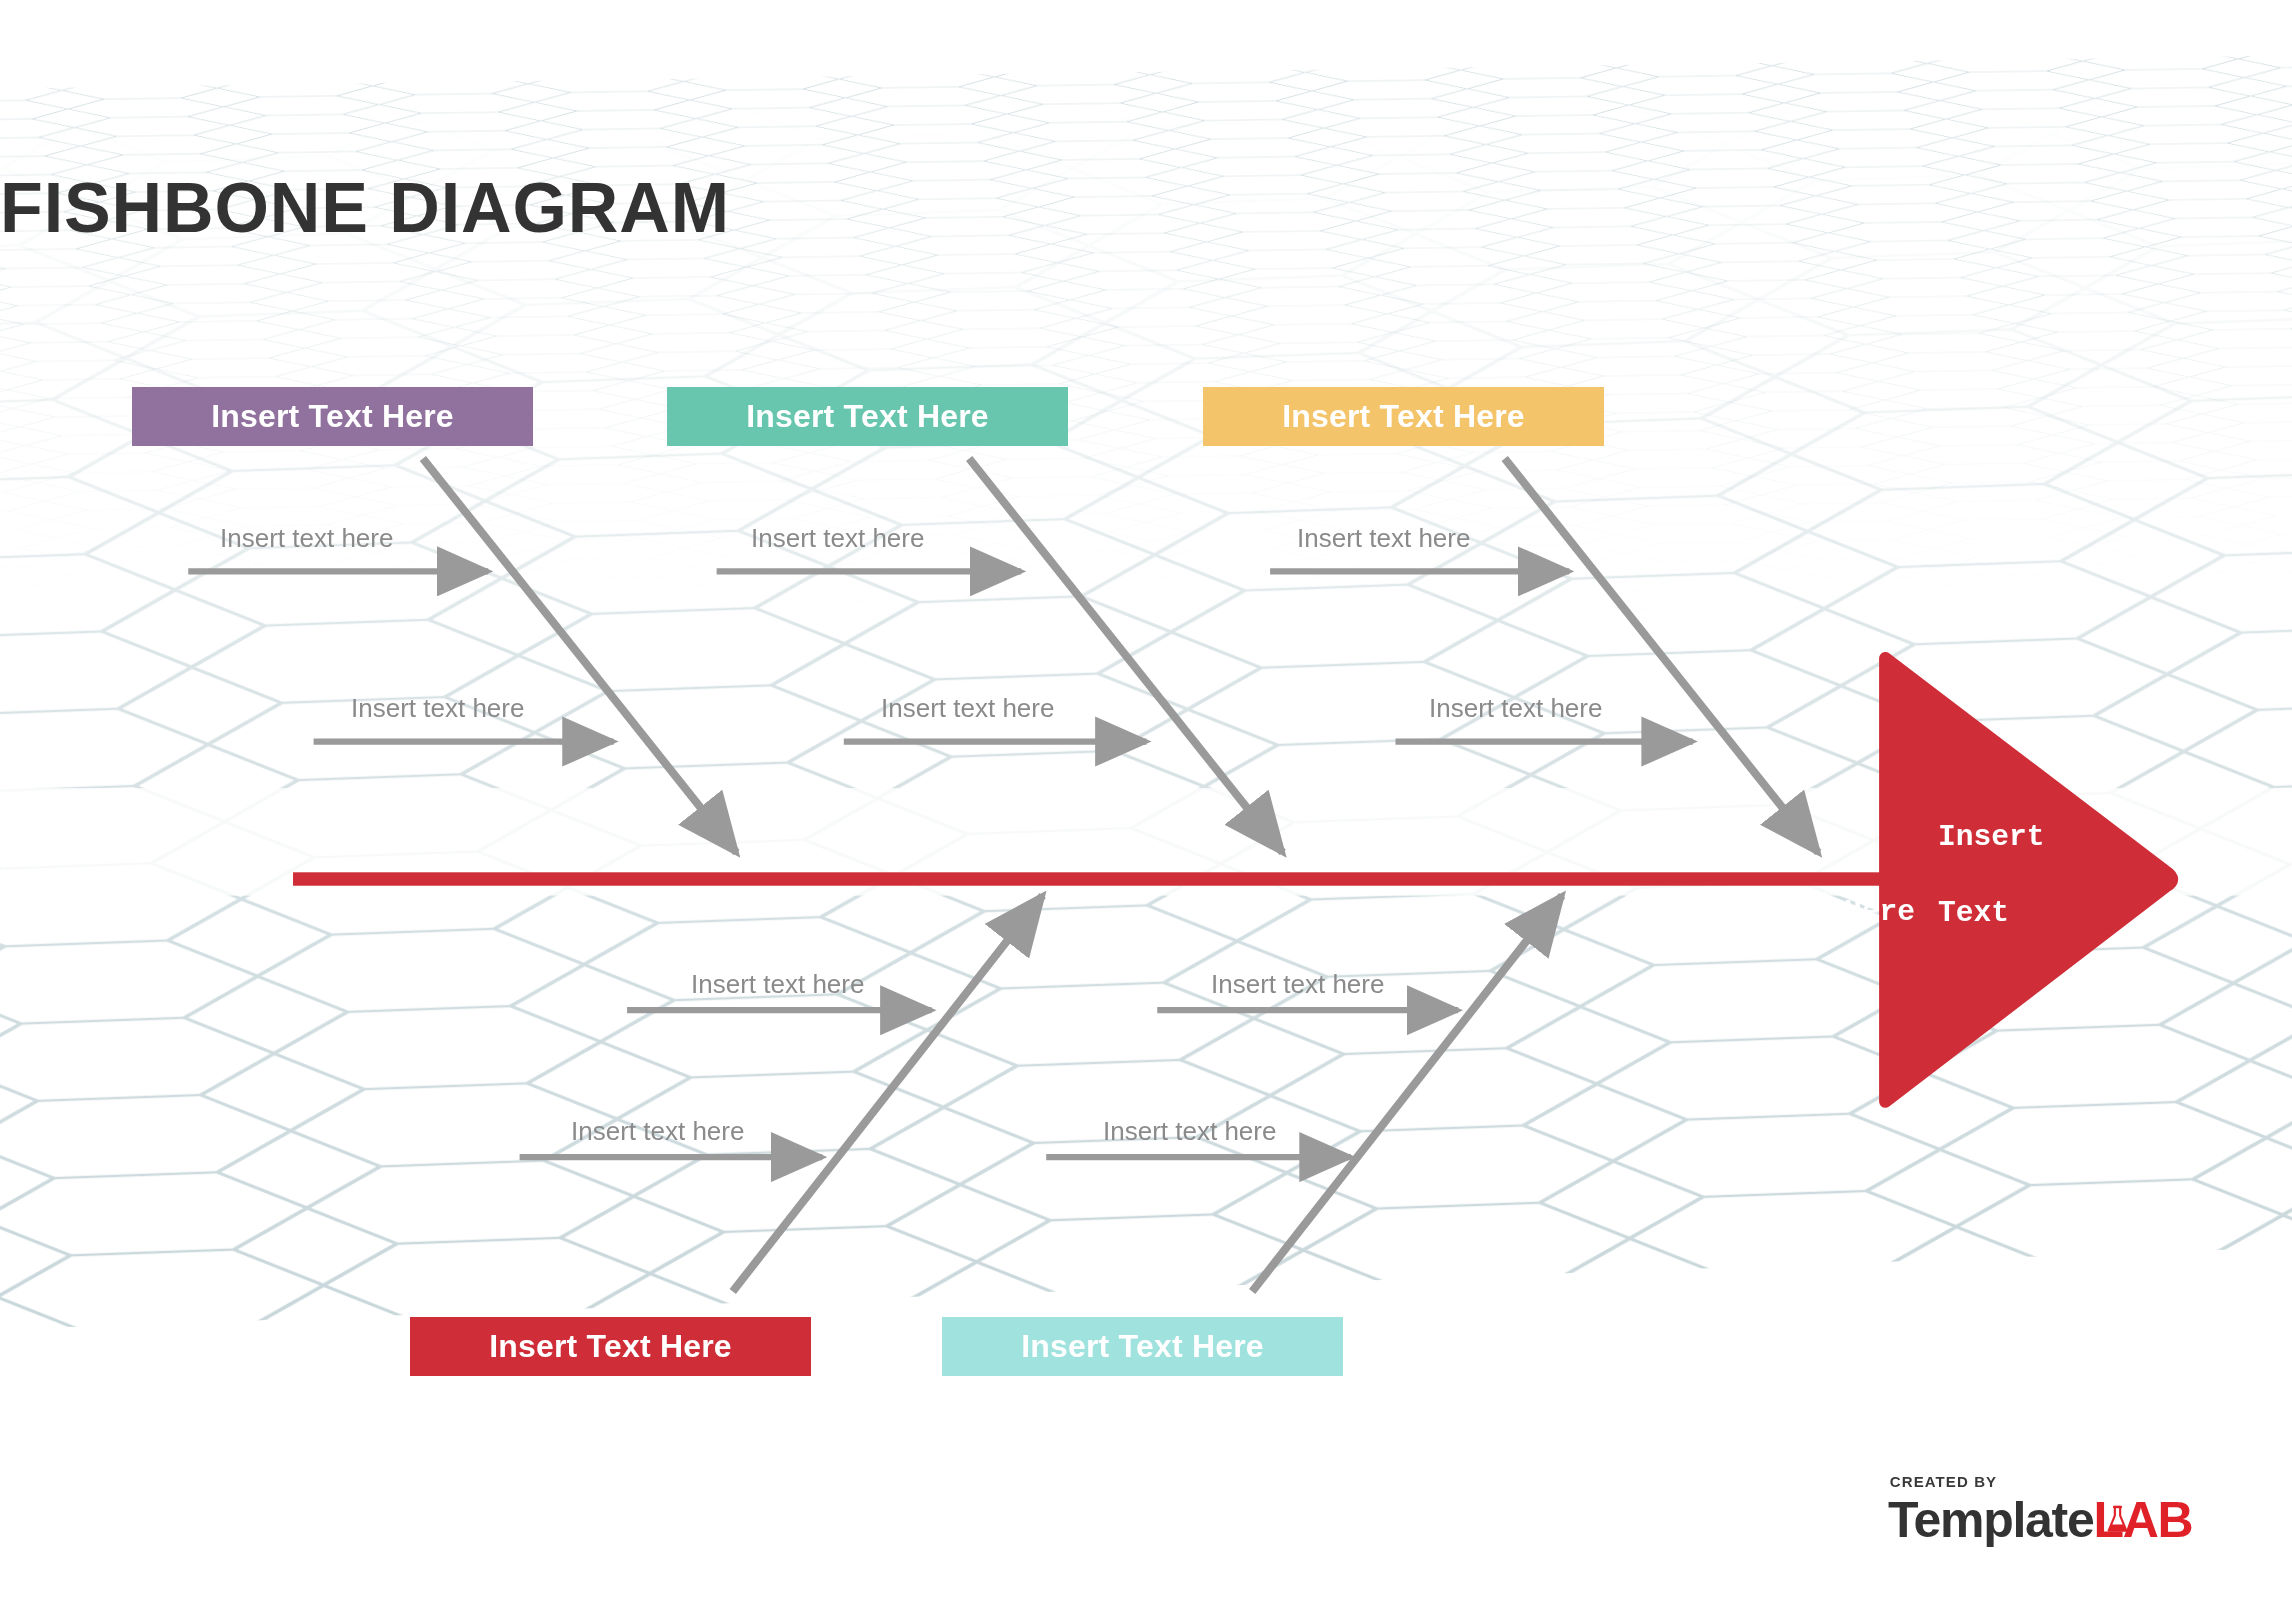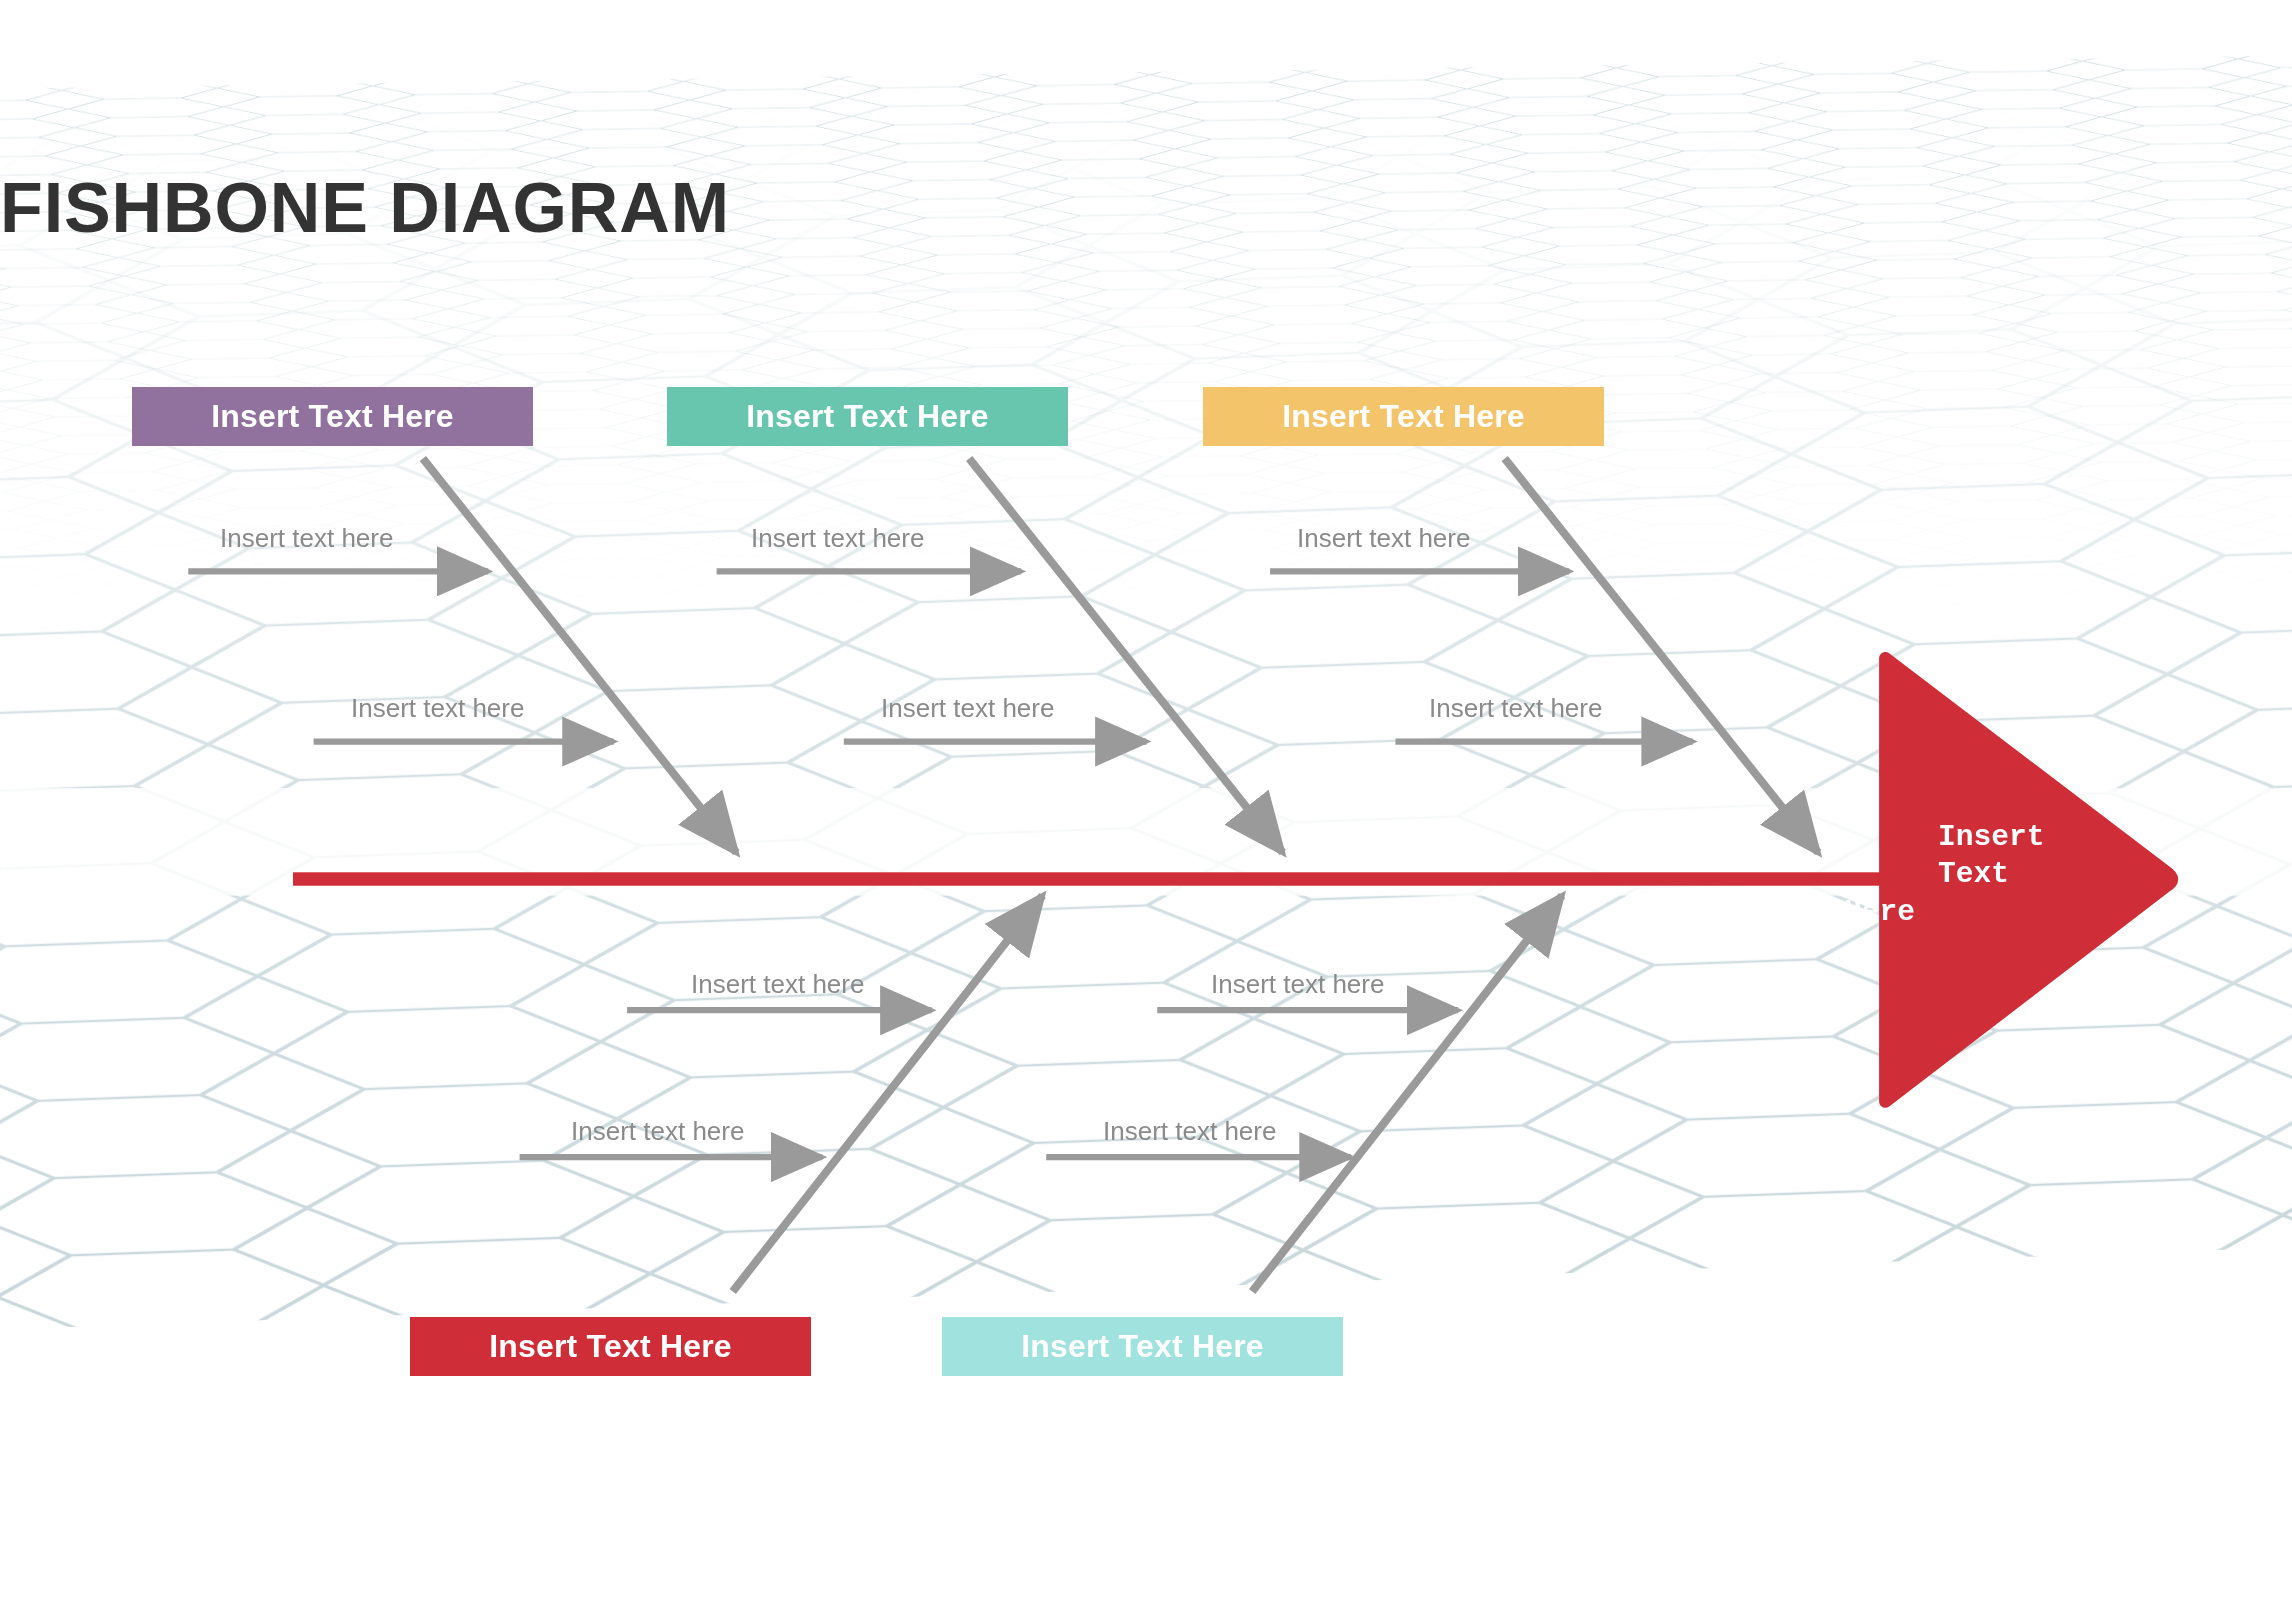"Text" div.head-text { top: 855px -> 894px }
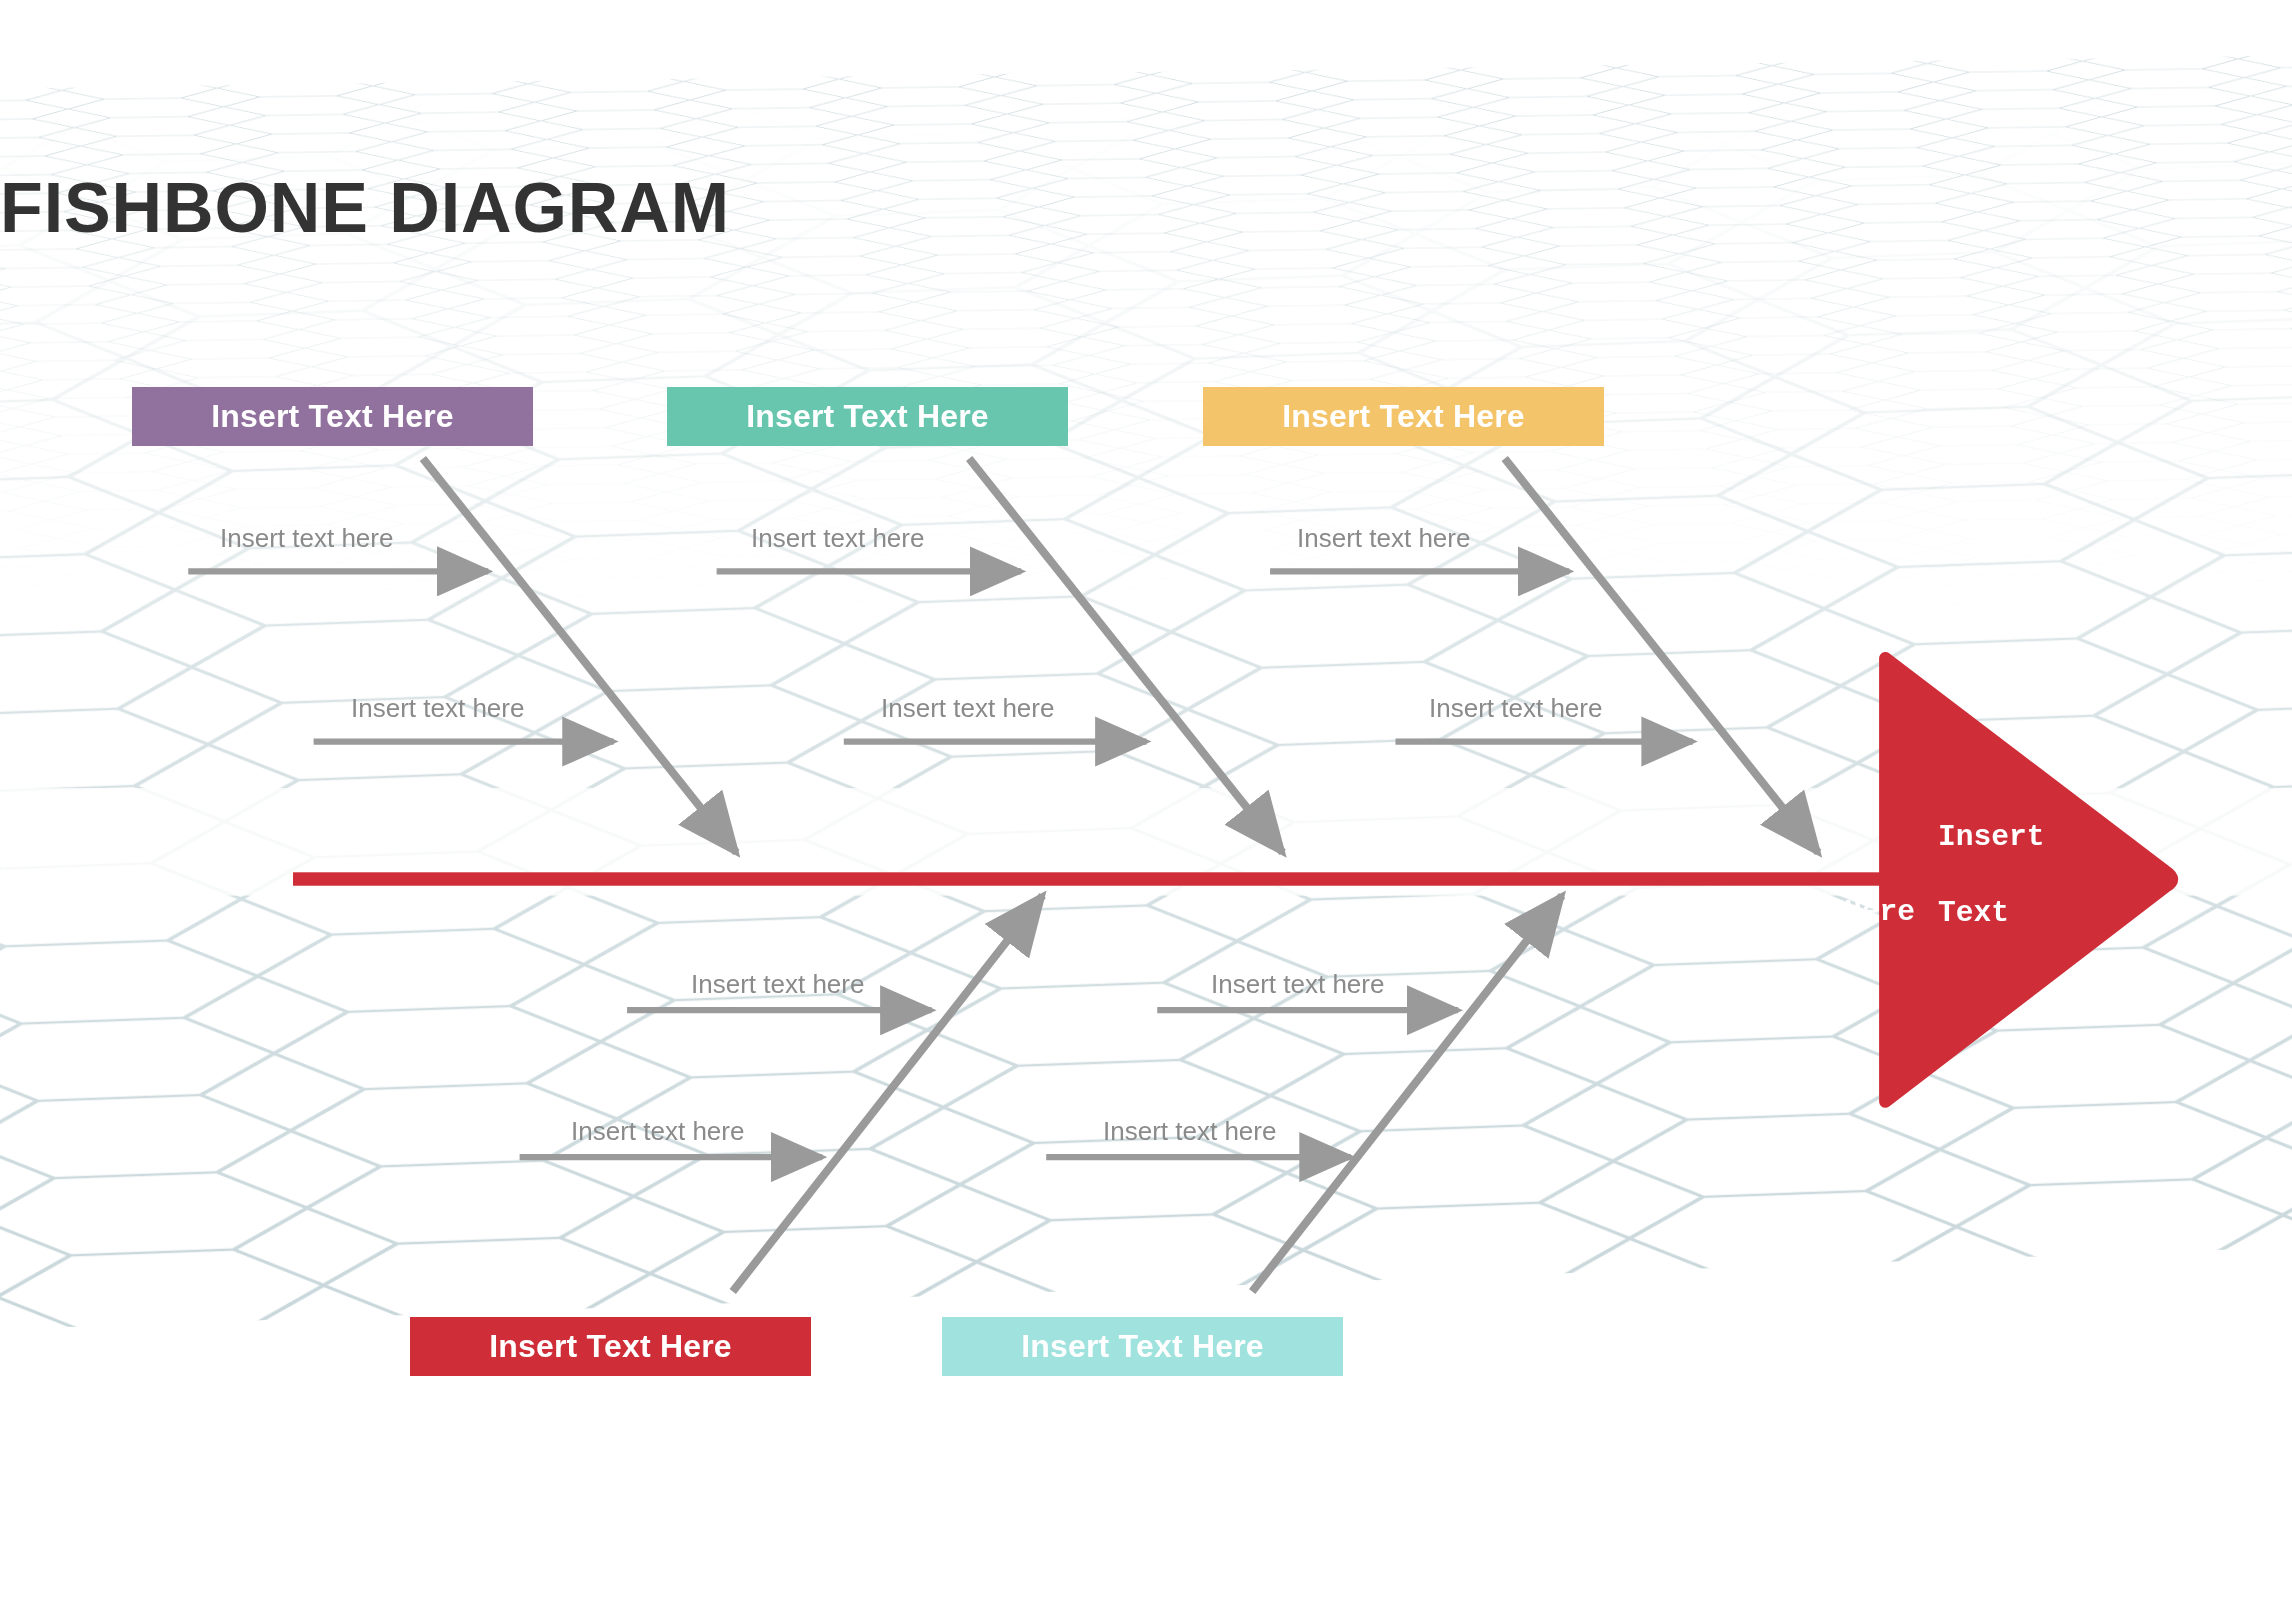"CREATED BY" div.logo { html: none -> <div> <div>CREATED BY</div> <div> <span>Template</span><span>LAB</span> </div> <svg> <path></path> <path></path> <rect></rect> </svg> </div> }
